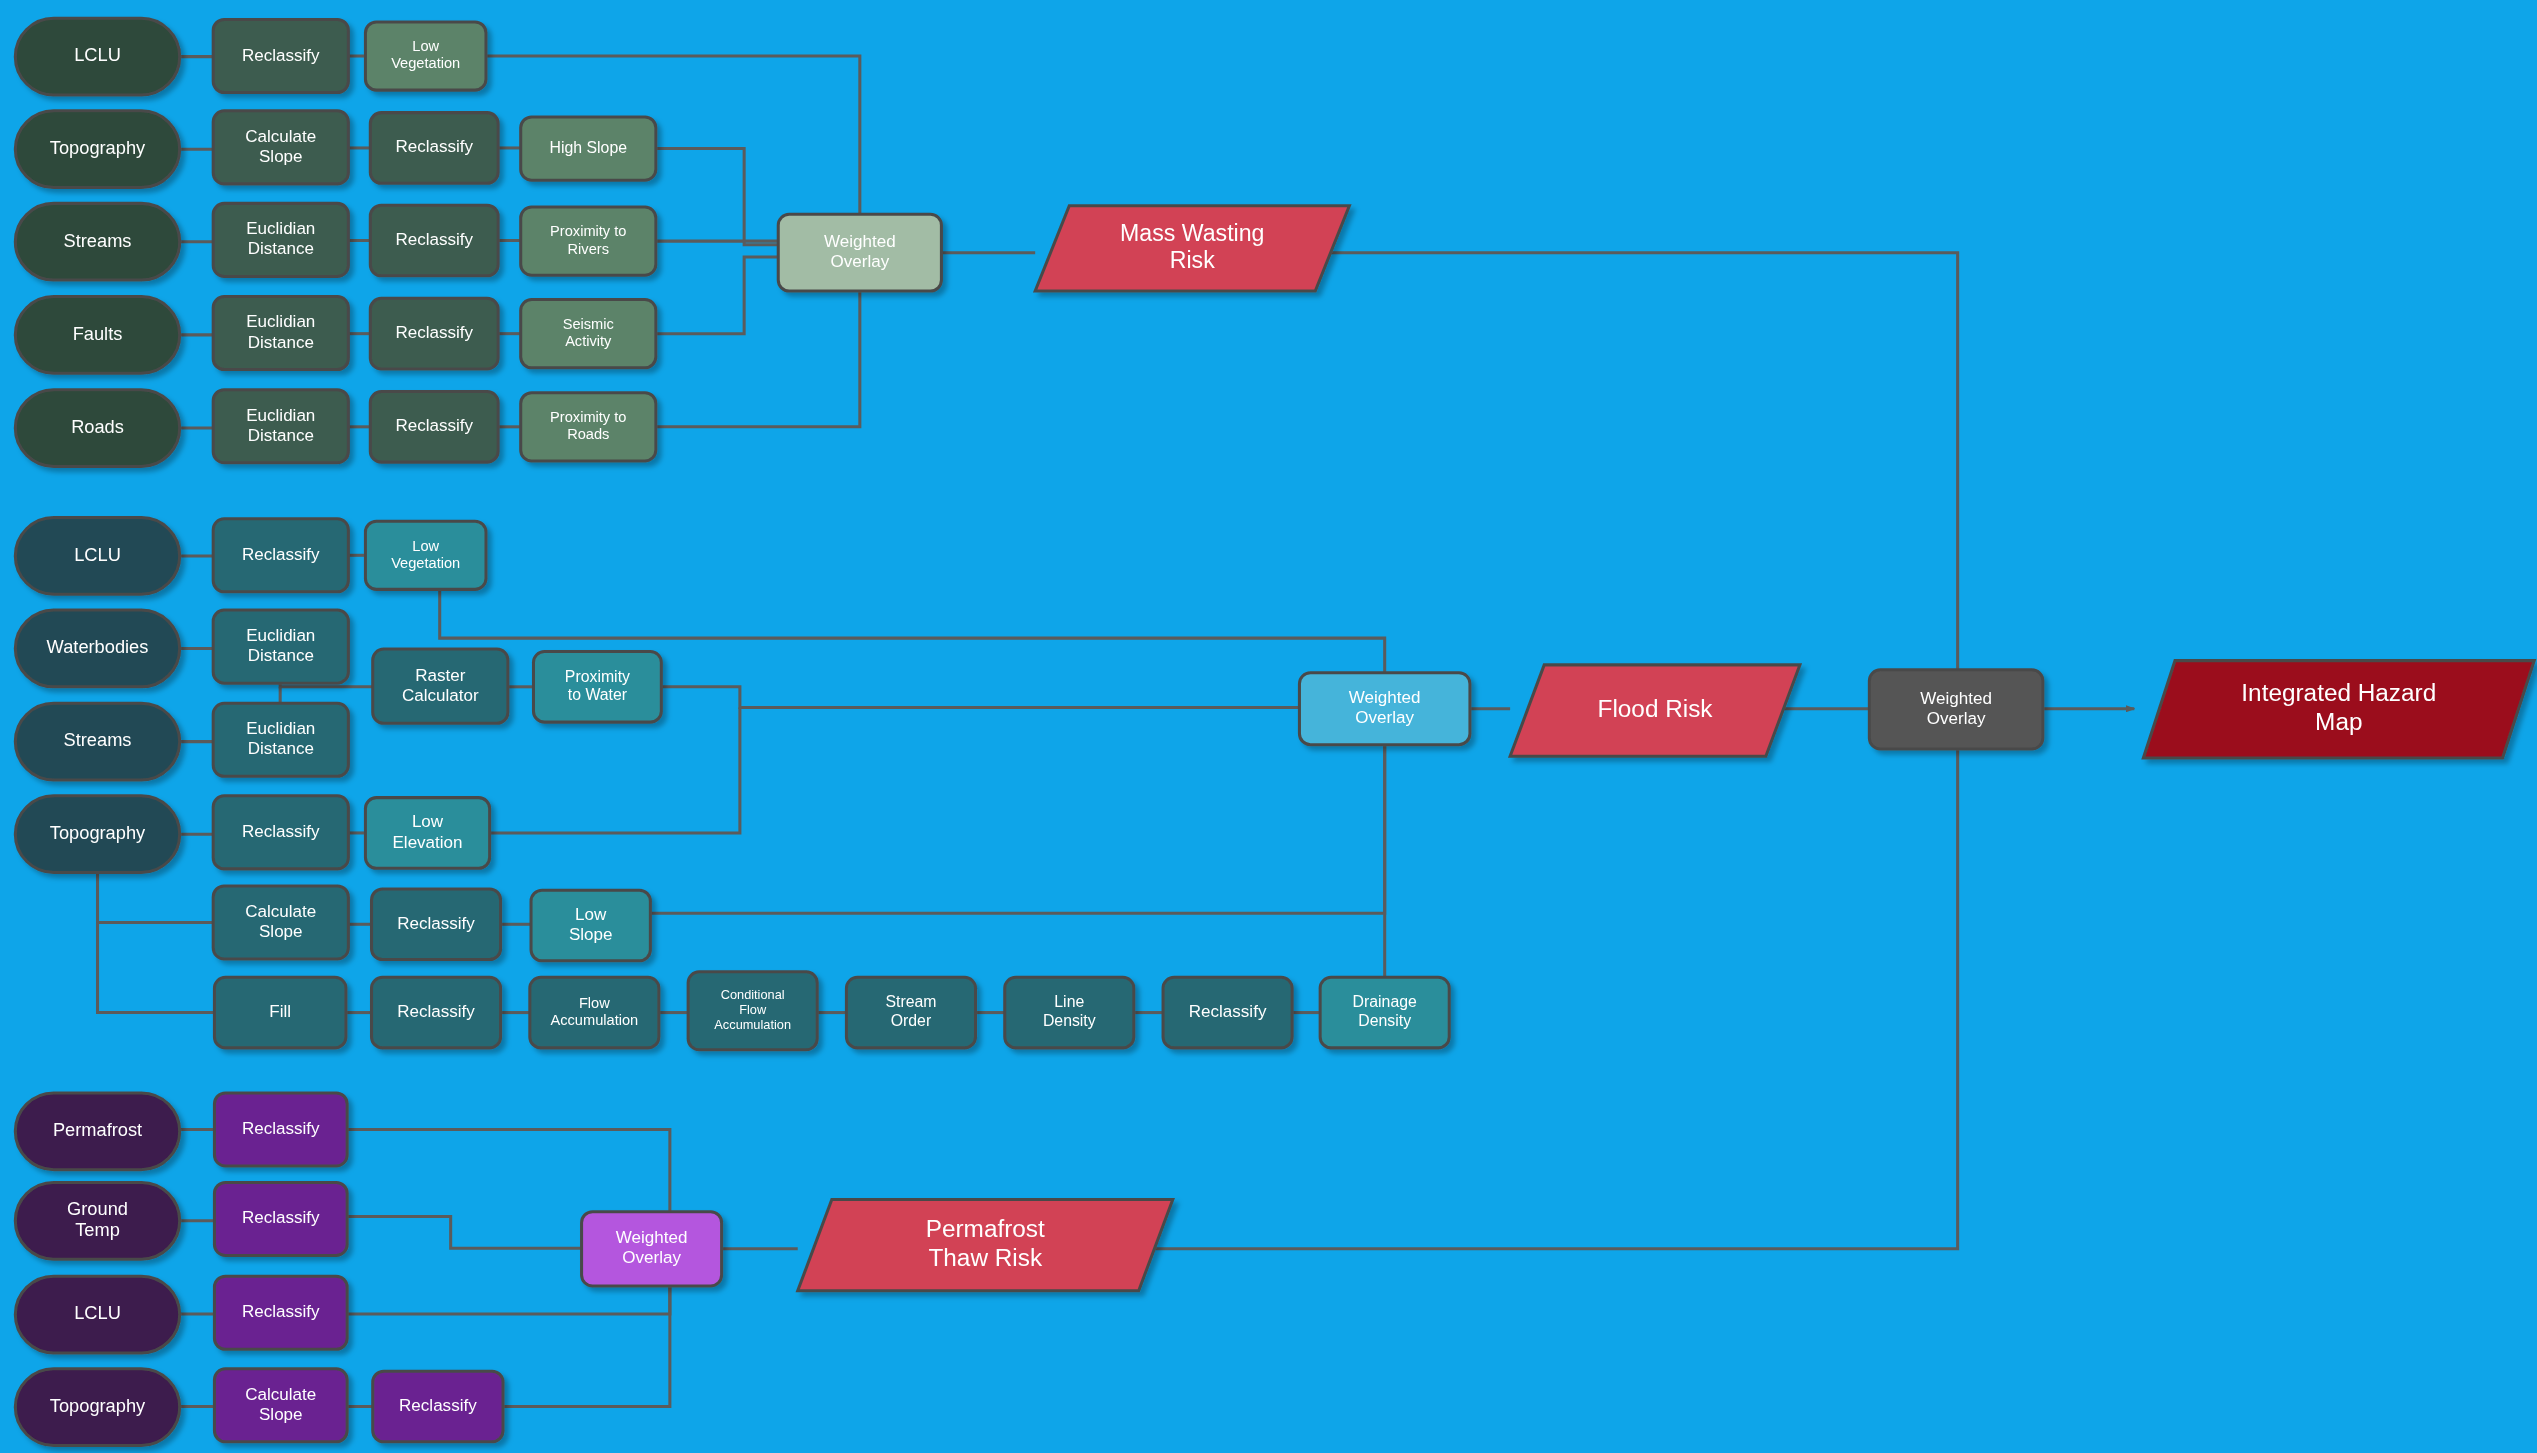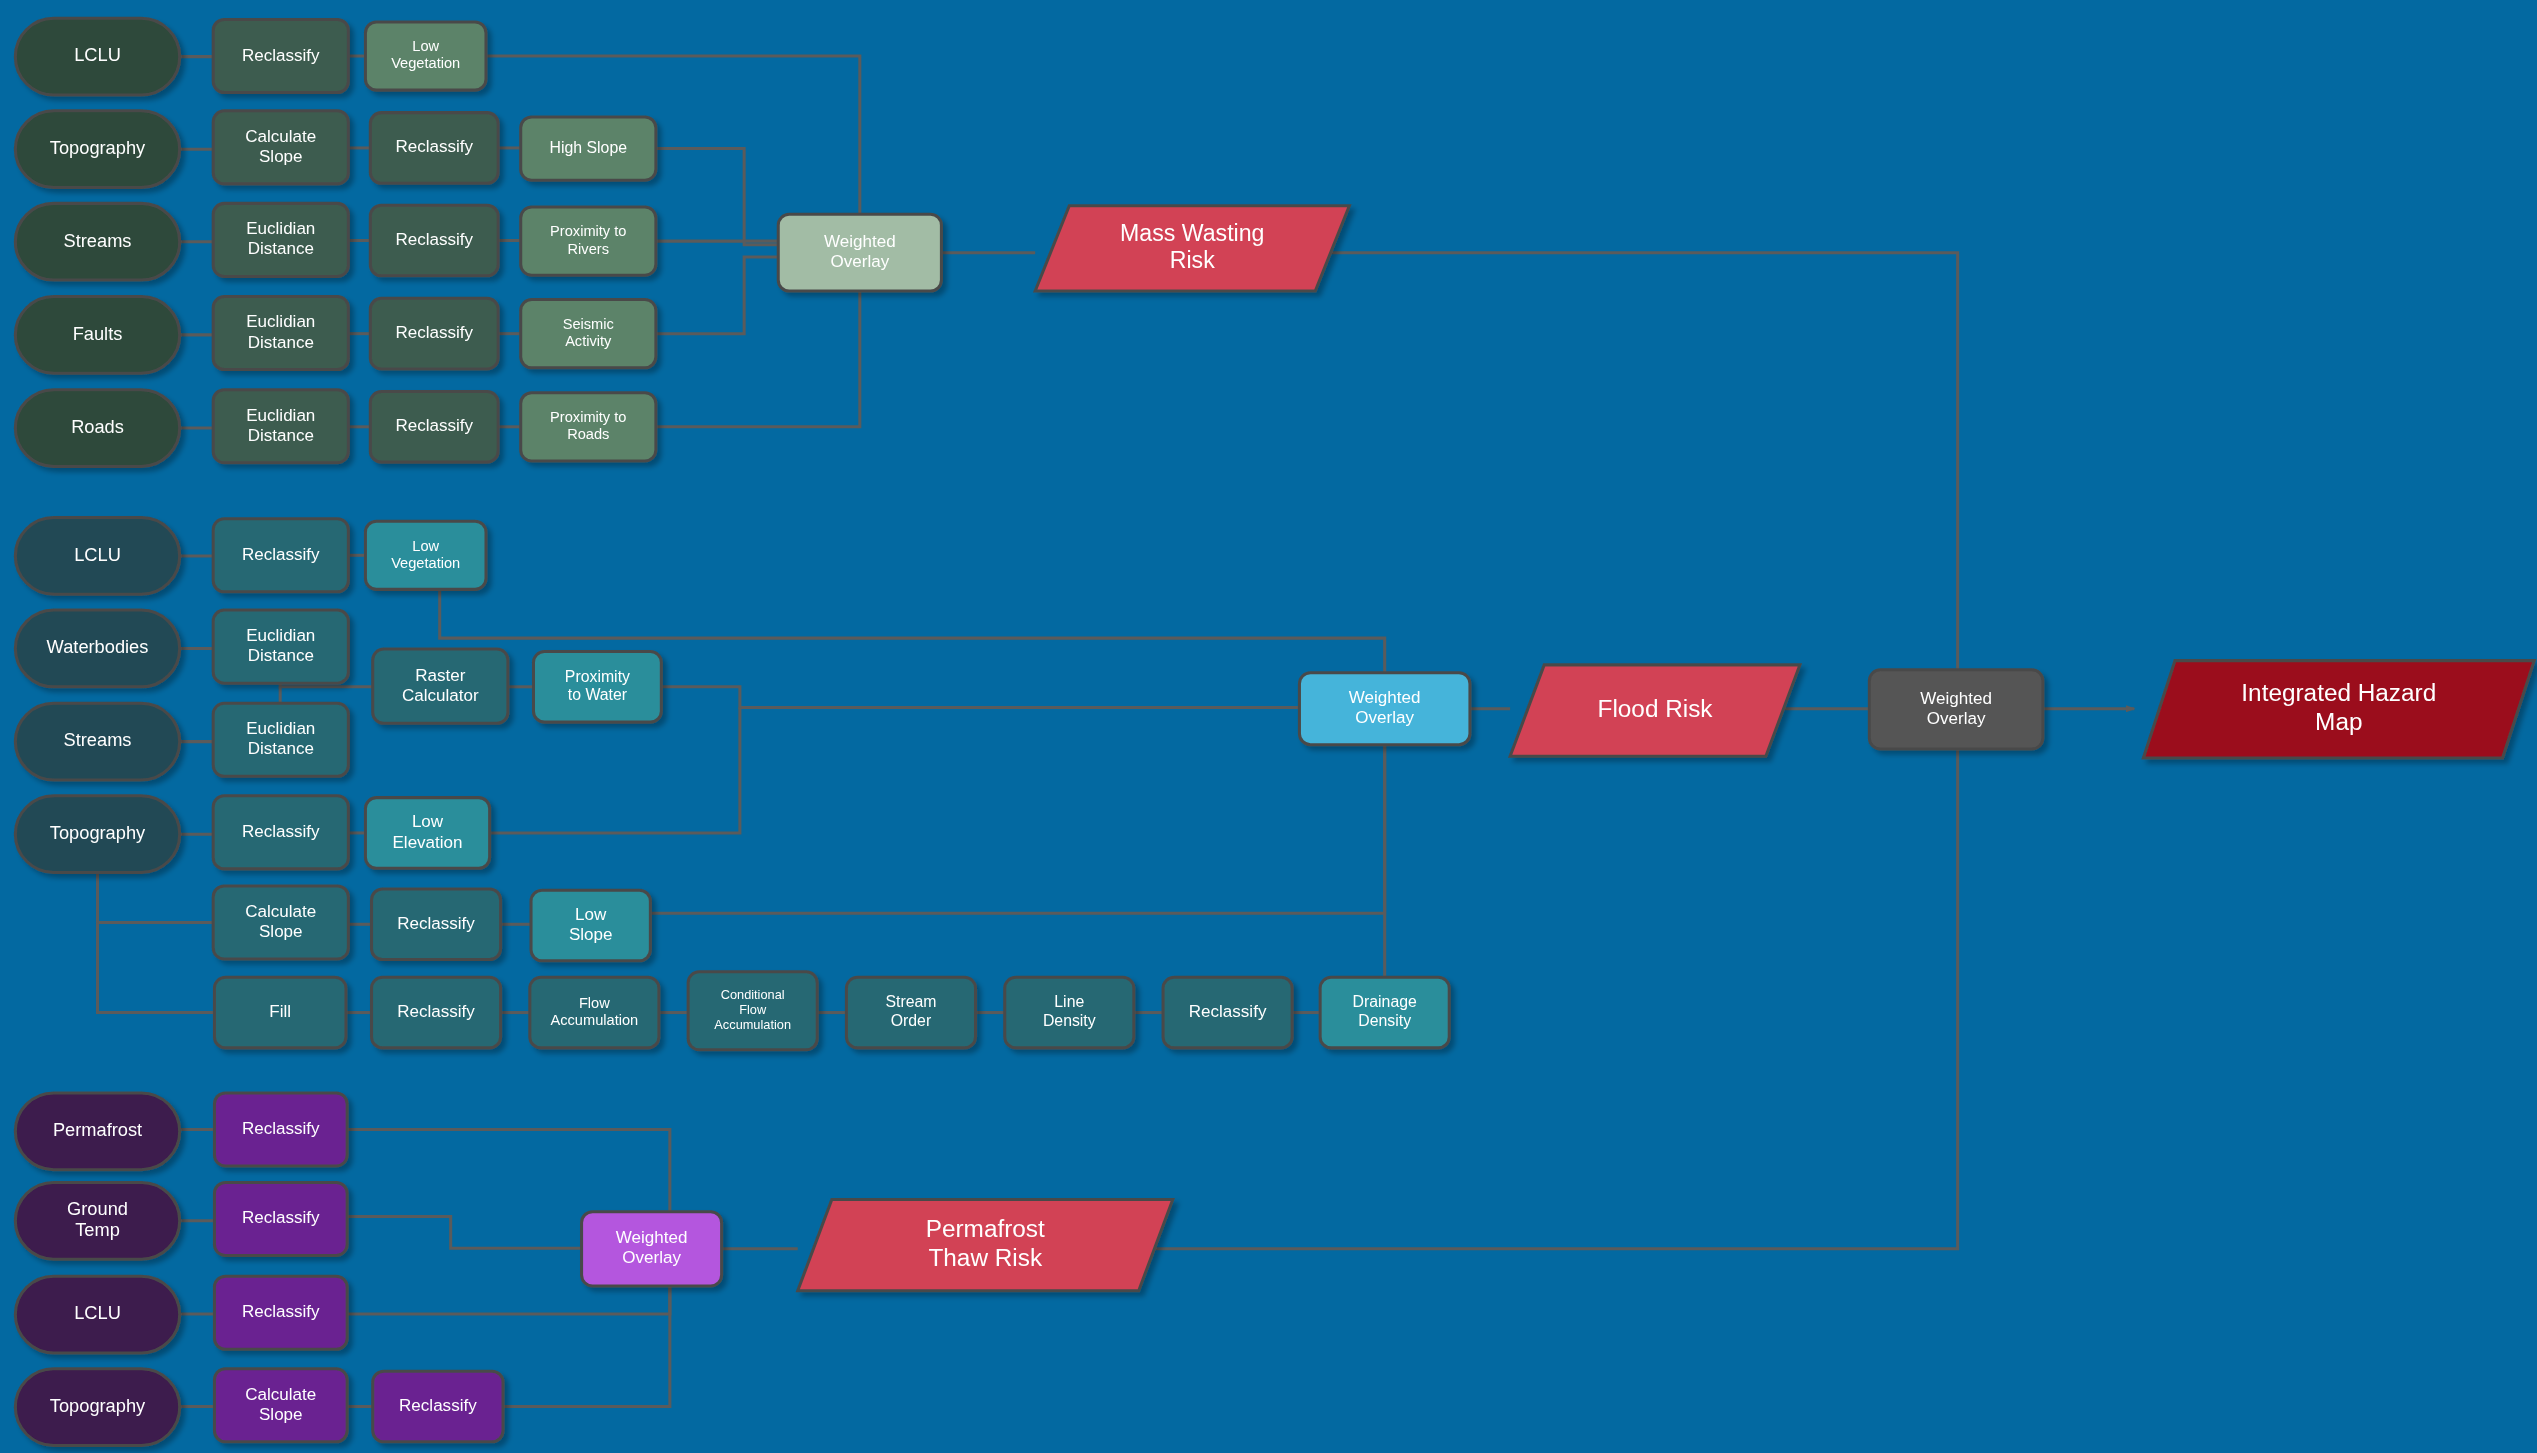"LCLU" #stage { background: #0369a1 -> #0ea5e9 }
